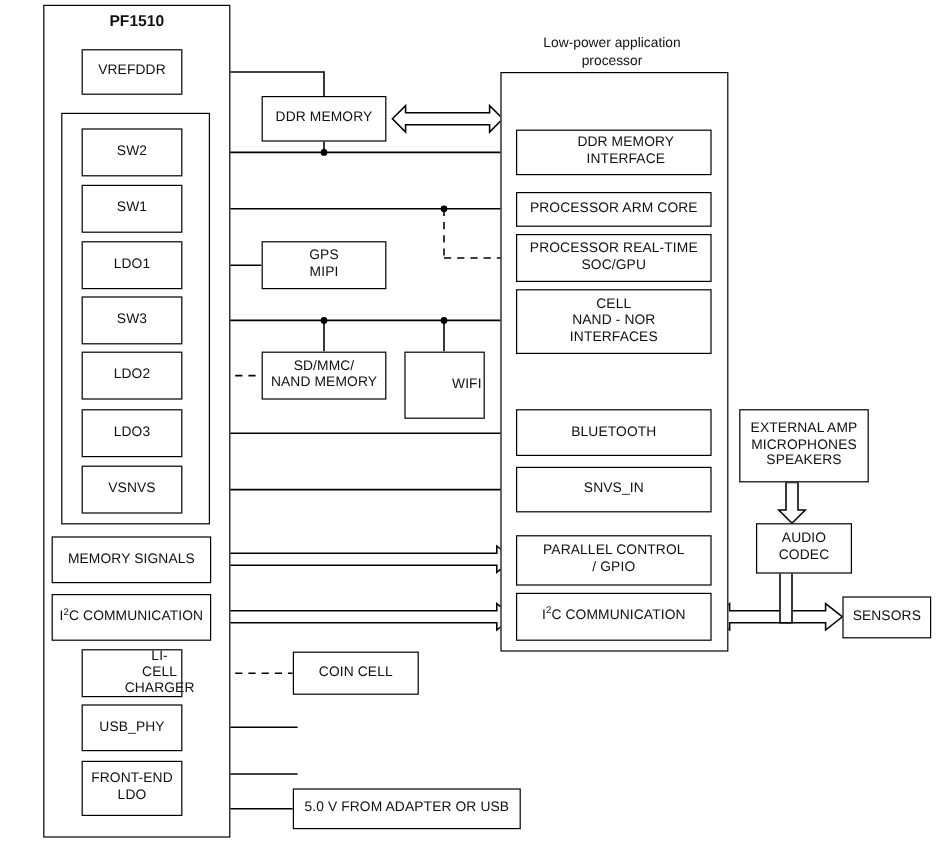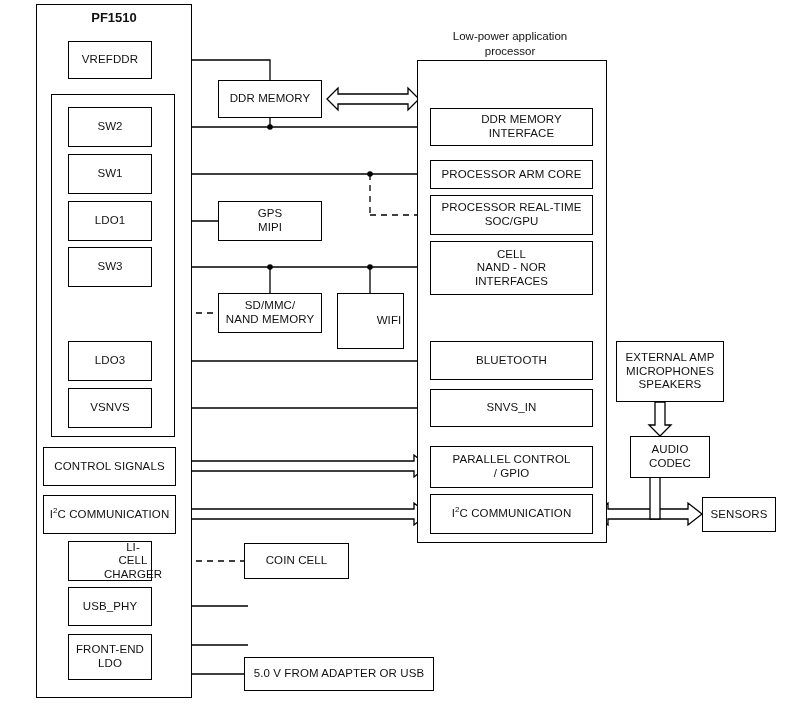"LDO2" div.node { html: none -> <div>LDO2</div> }
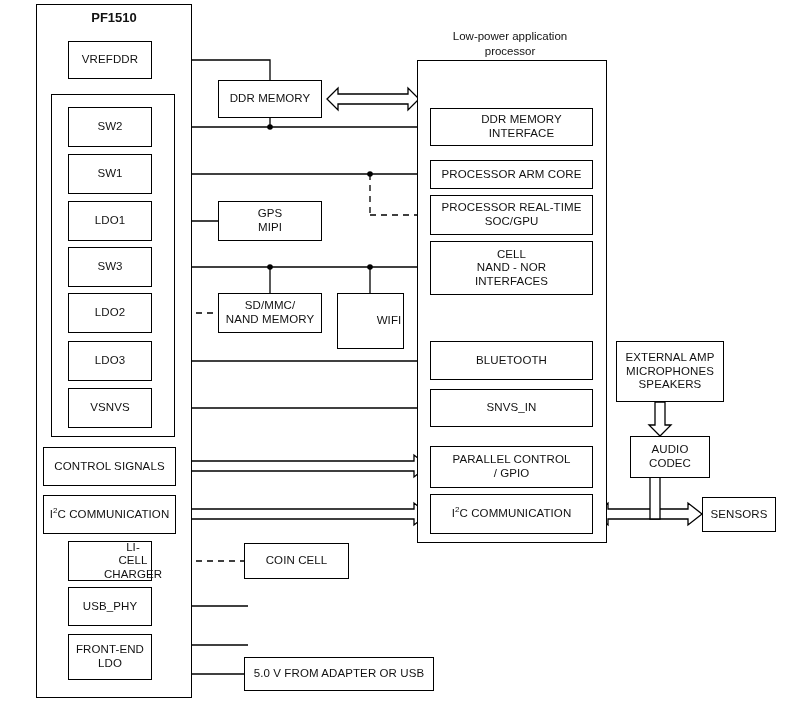"CONTROL SIGNALS" div.node { text: CONTROL -> MEMORY }
